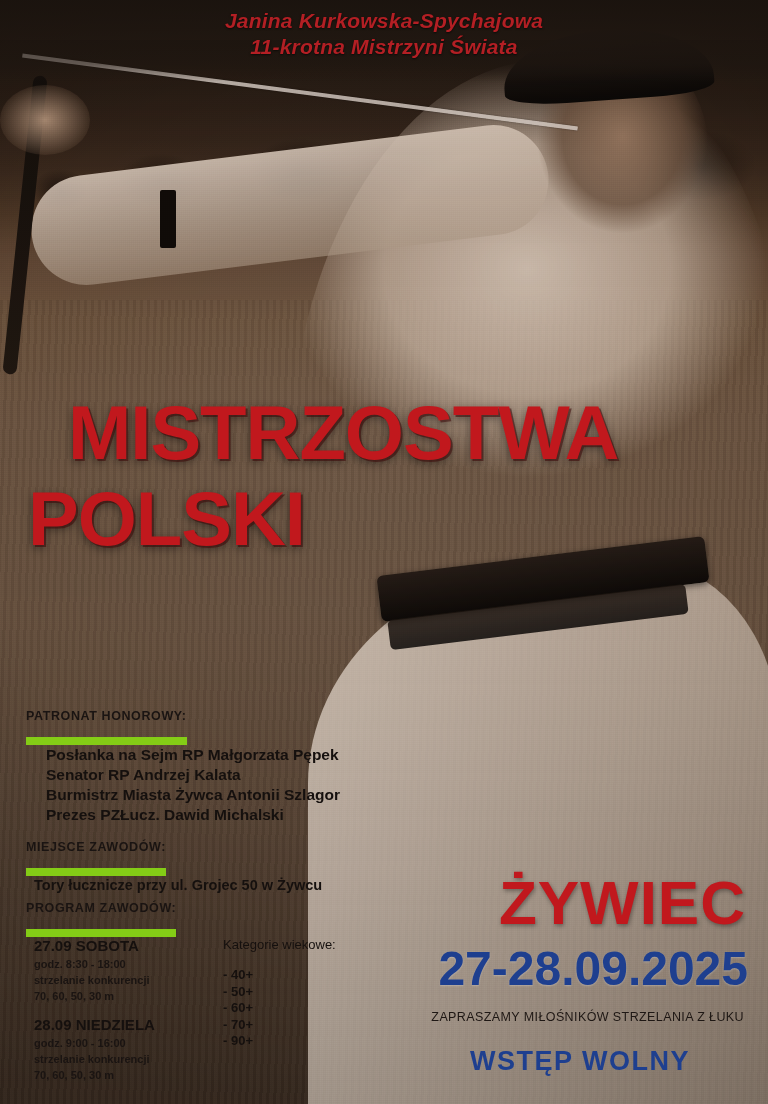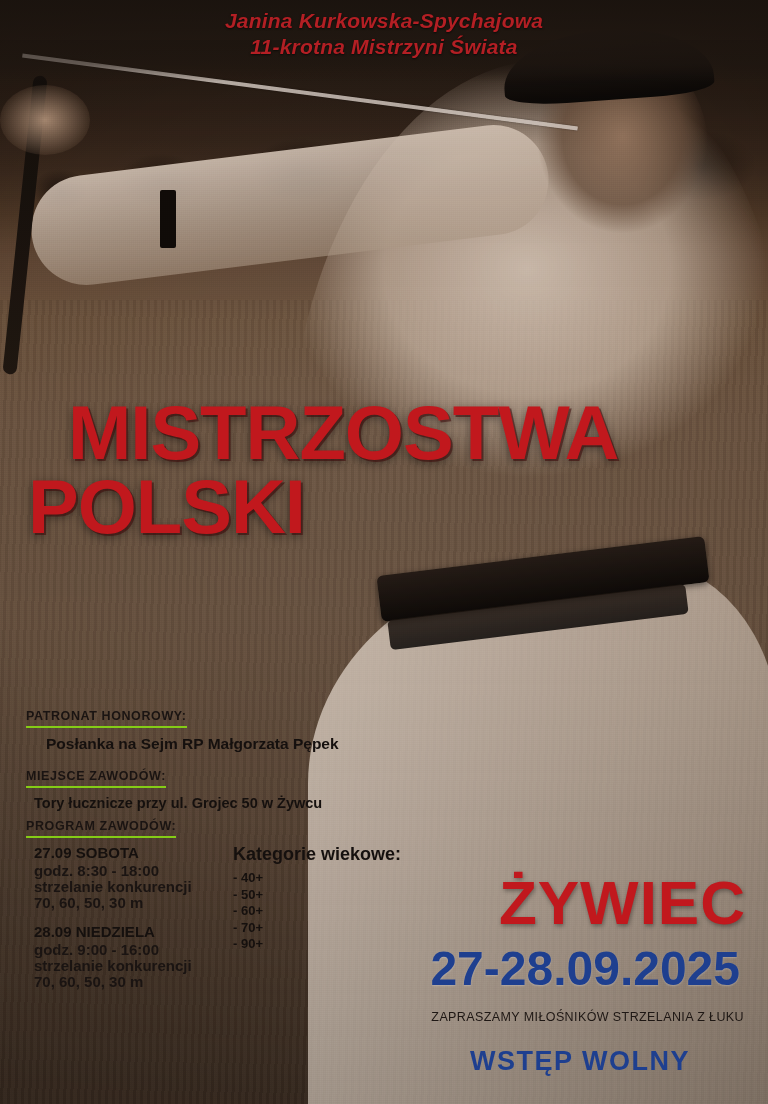"POLSKI" .mt-2 { margin-top: 0 -> 12px }
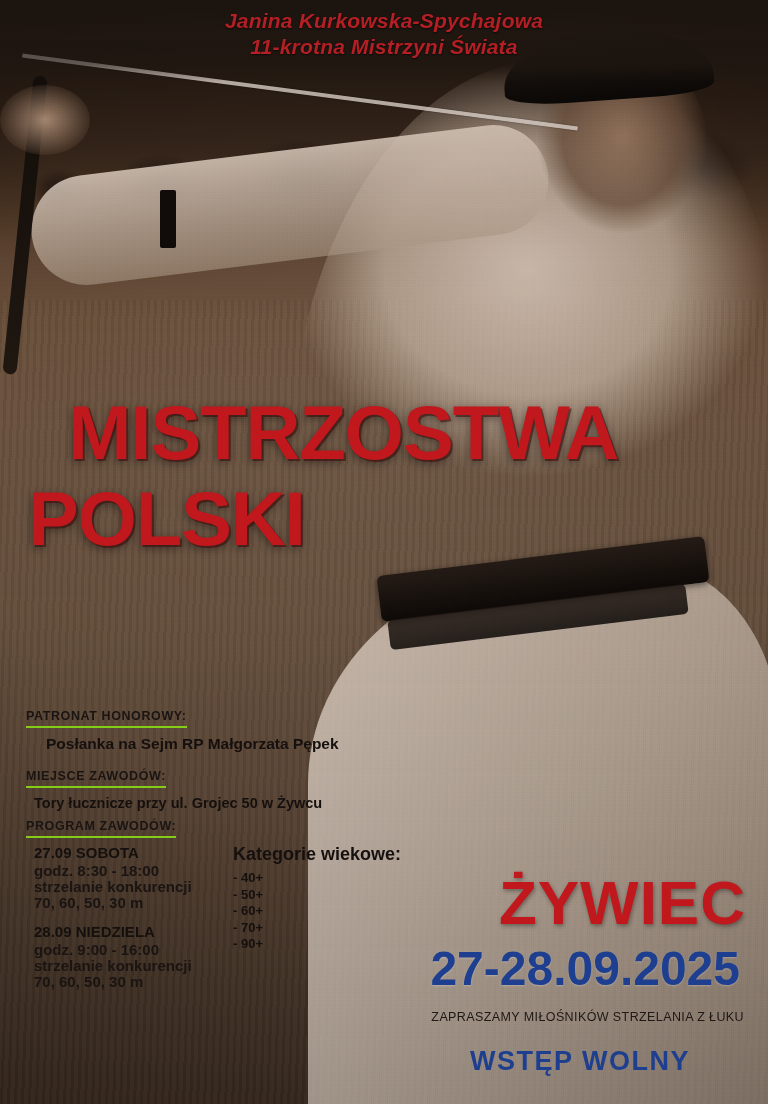"PATRONAT HONOROWY:" .sec-label { border-bottom: 2px solid #84cc16 -> 8px solid #84cc16; margin-bottom: 6px -> 0; padding-bottom: 3px -> 14px }
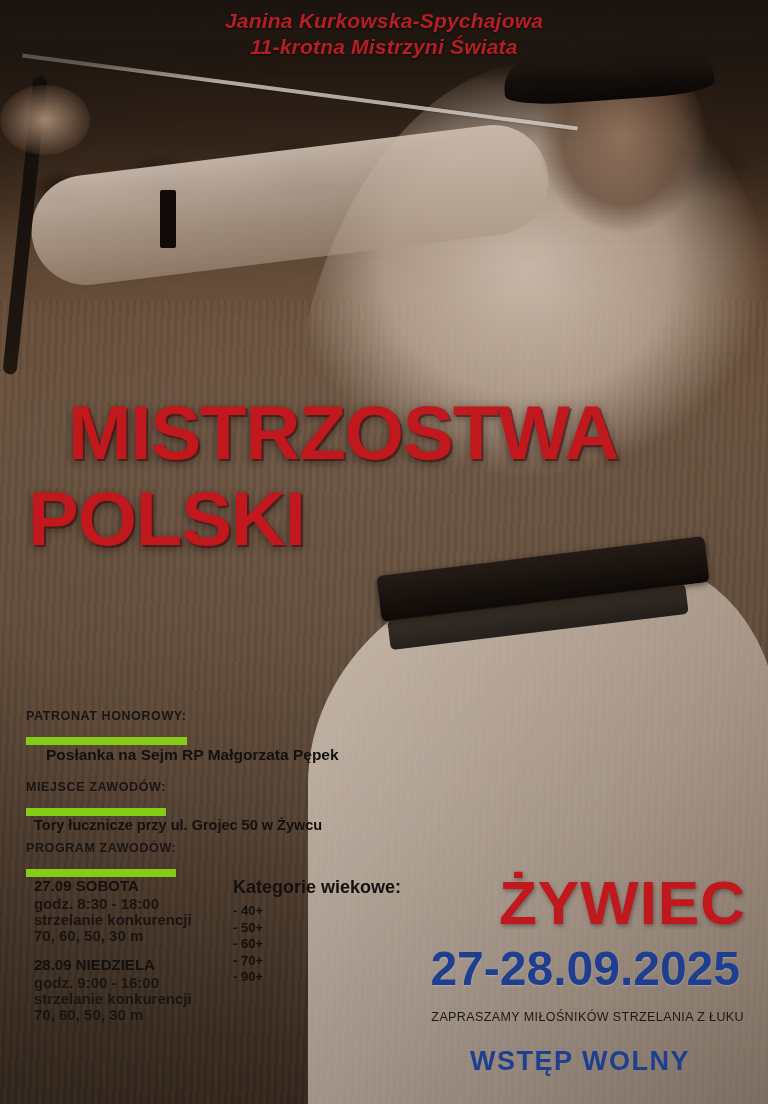"Senator RP Andrzej Kalata" div { html: none -> <div>Senator RP Andrzej Kalata</div> }
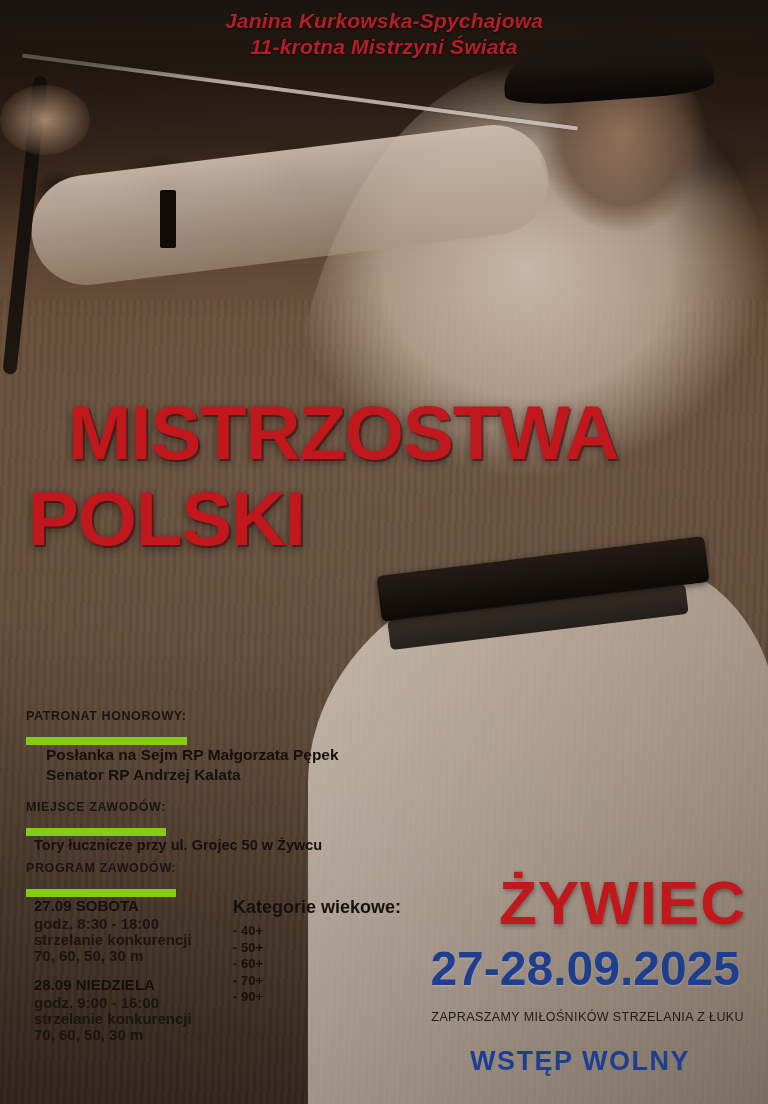"Burmistrz Miasta Żywca Antonii Szlagor" div { html: none -> <div>Burmistrz Miasta Żywca Antonii Szlagor</div> }
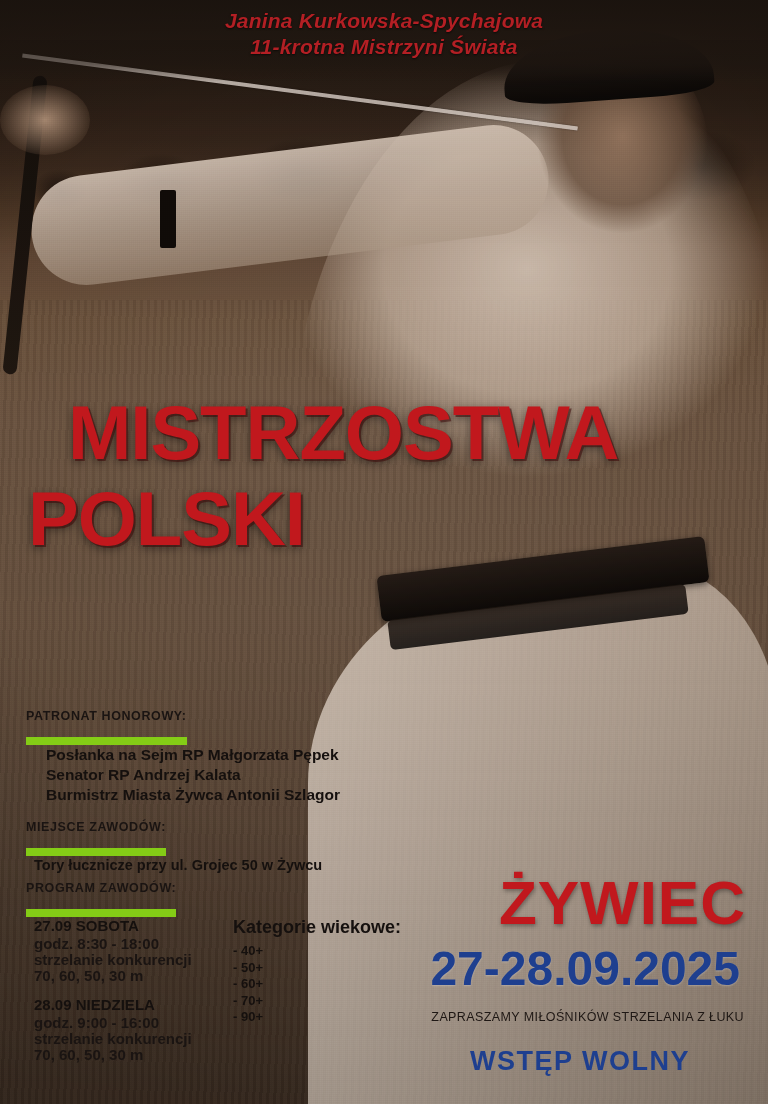"Prezes PZŁucz. Dawid Michalski" div { html: none -> <div>Prezes PZŁucz. Dawid Michalski</div> }
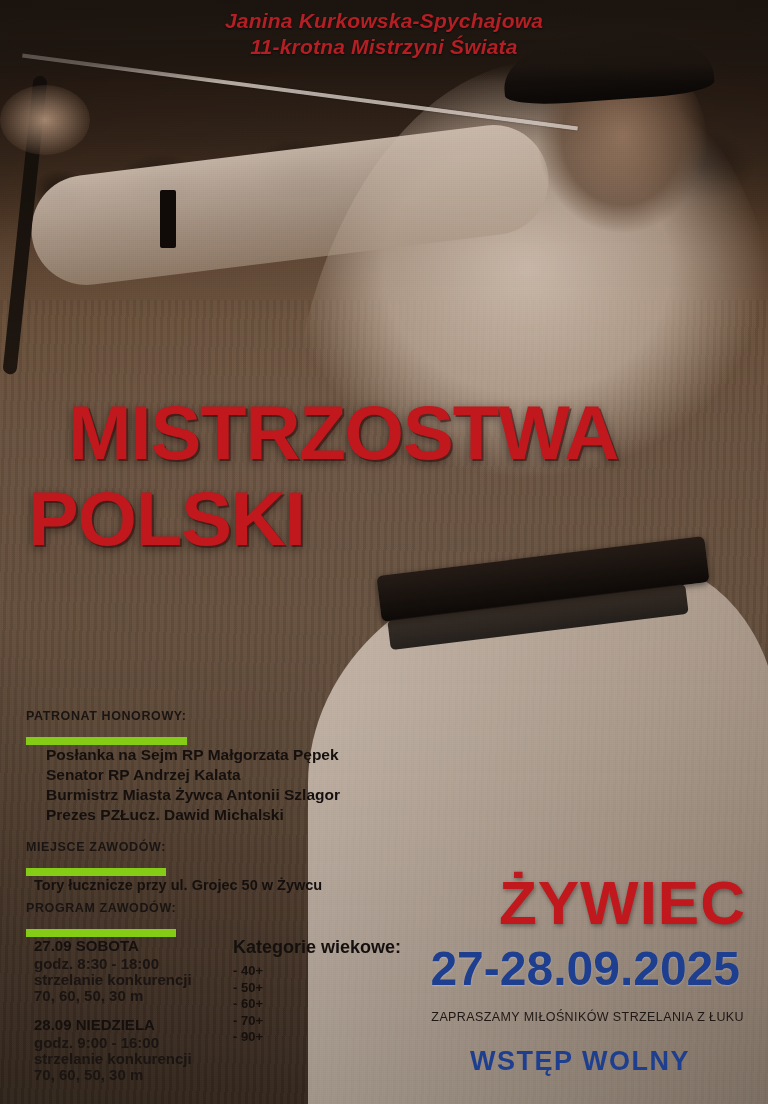"27.09 SOBOTA" .program { gap: 14px -> 4px }
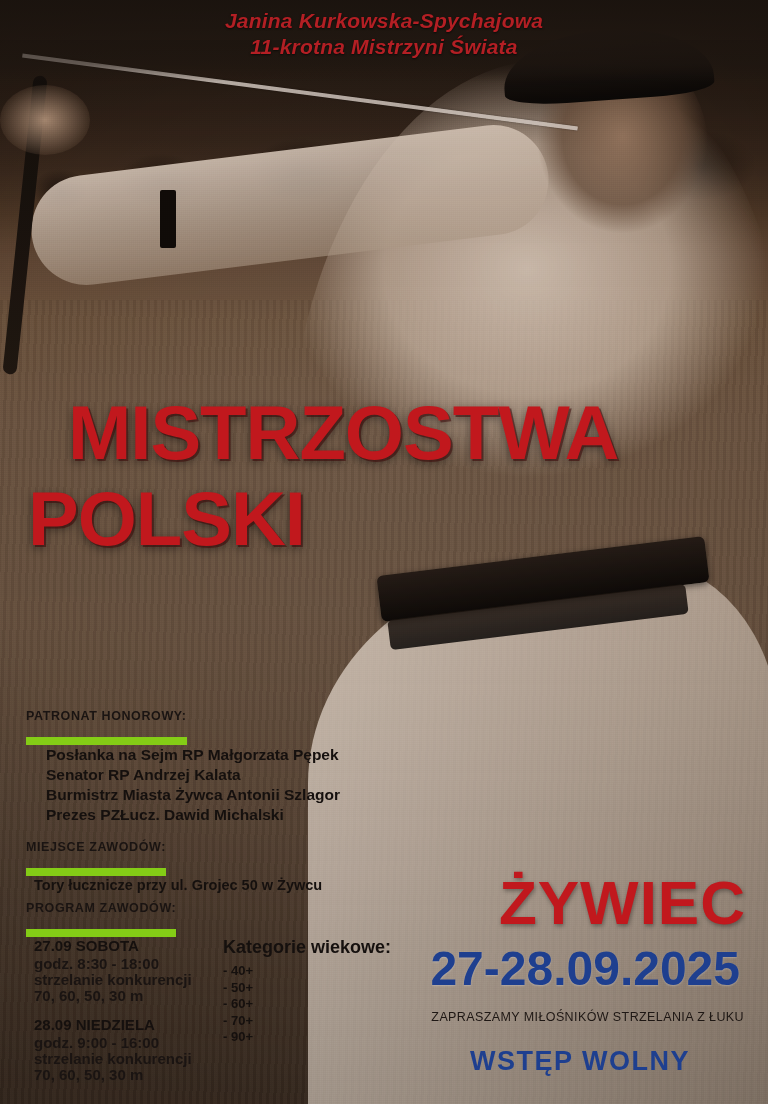"Kategorie wiekowe:" .cat-title { font-size: 18px -> 13px; font-weight: bold -> normal; margin-bottom: 5px -> 15px }
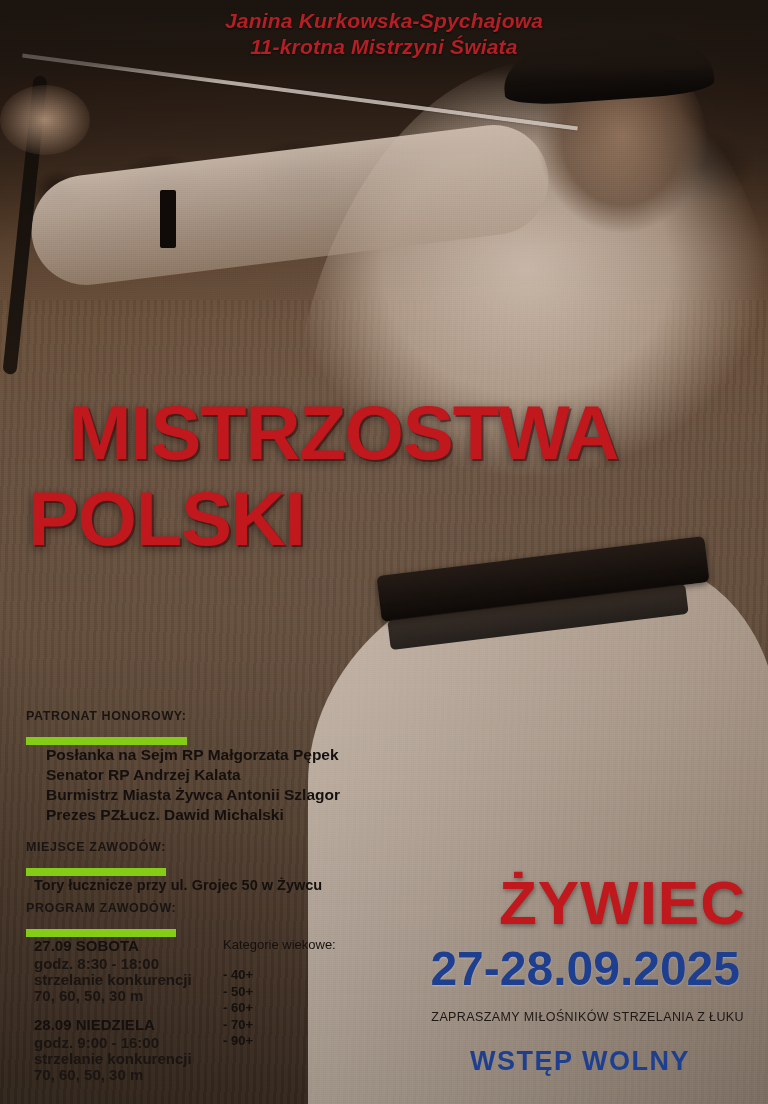"godz. 8:30 - 18:00" .prog-line { font-size: 15px -> 11px }
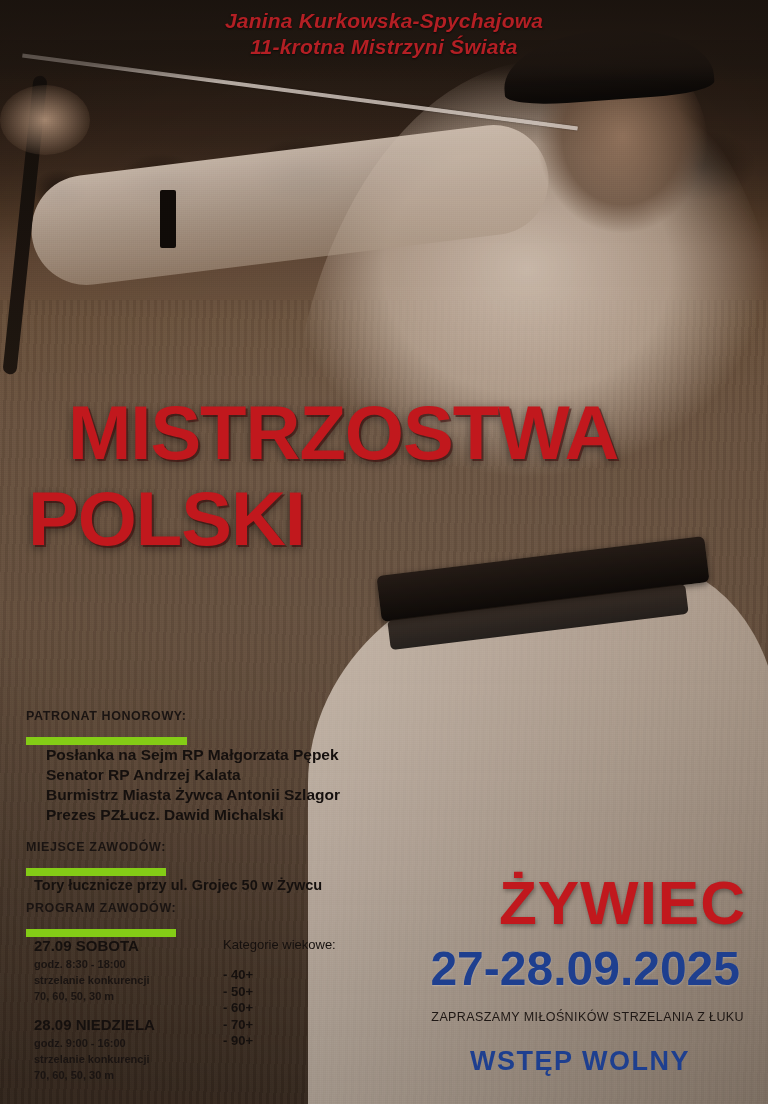"27-28.09.2025" .dates { right: 28px -> 20px }
